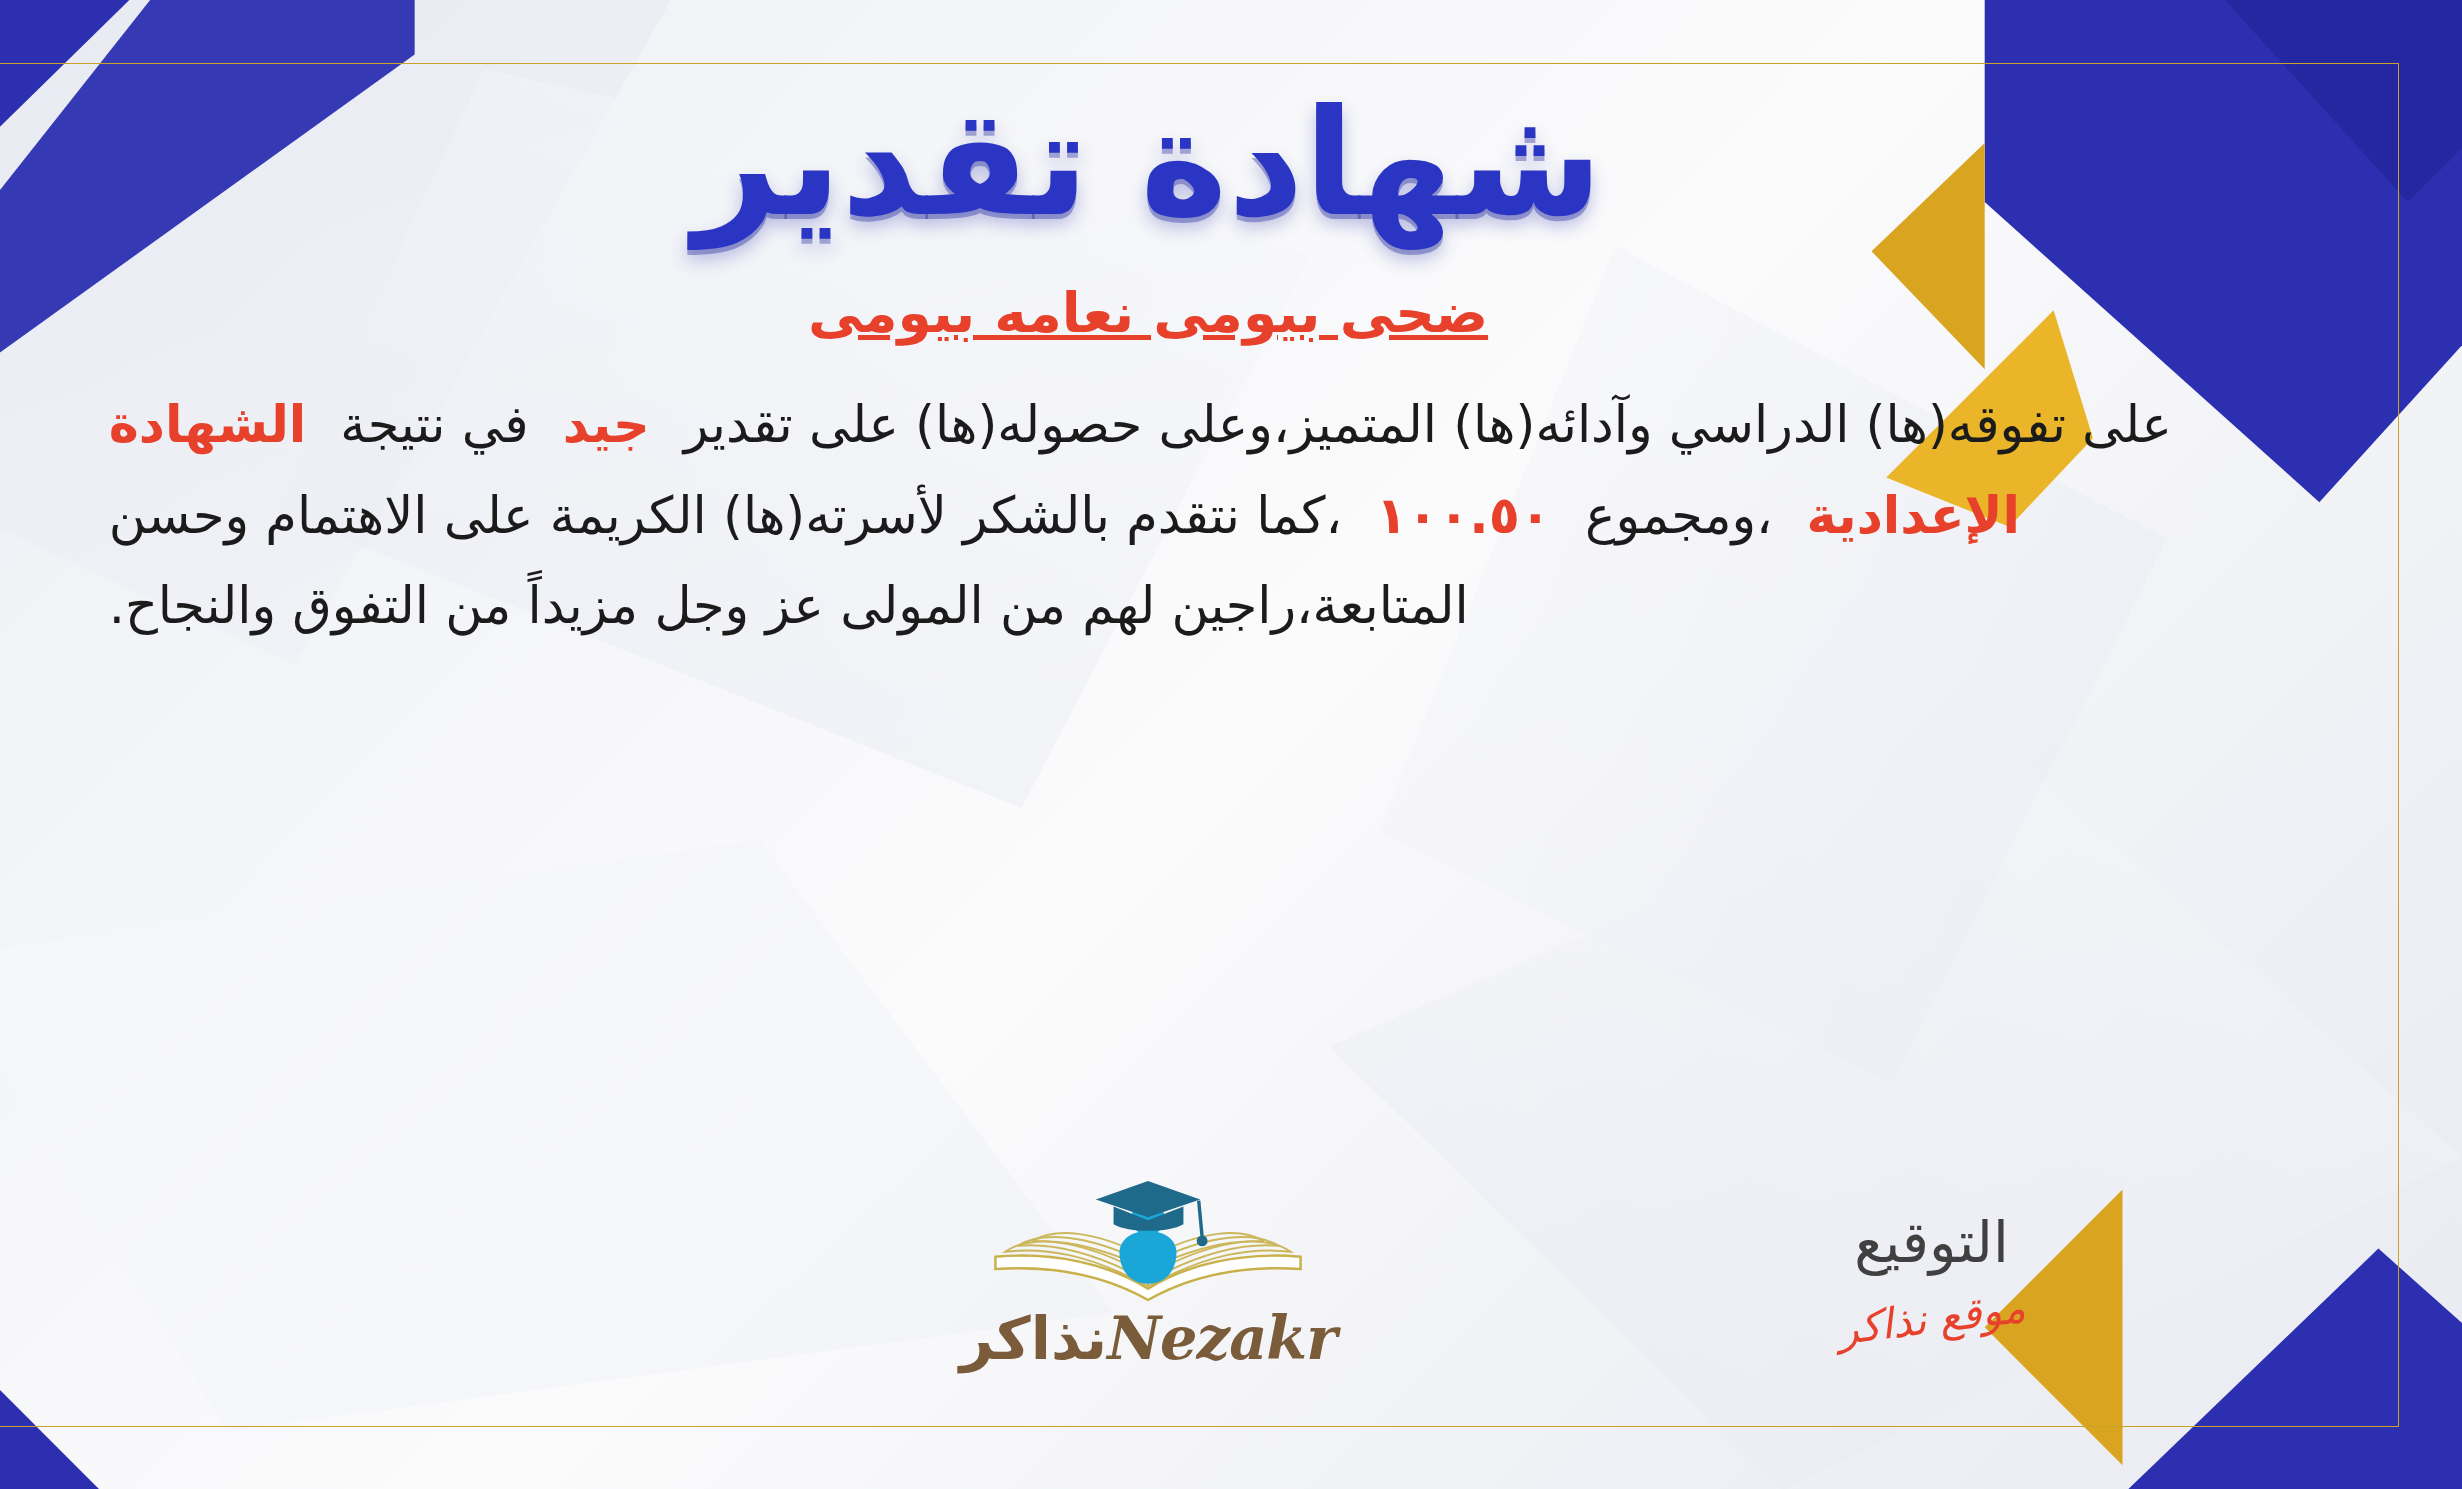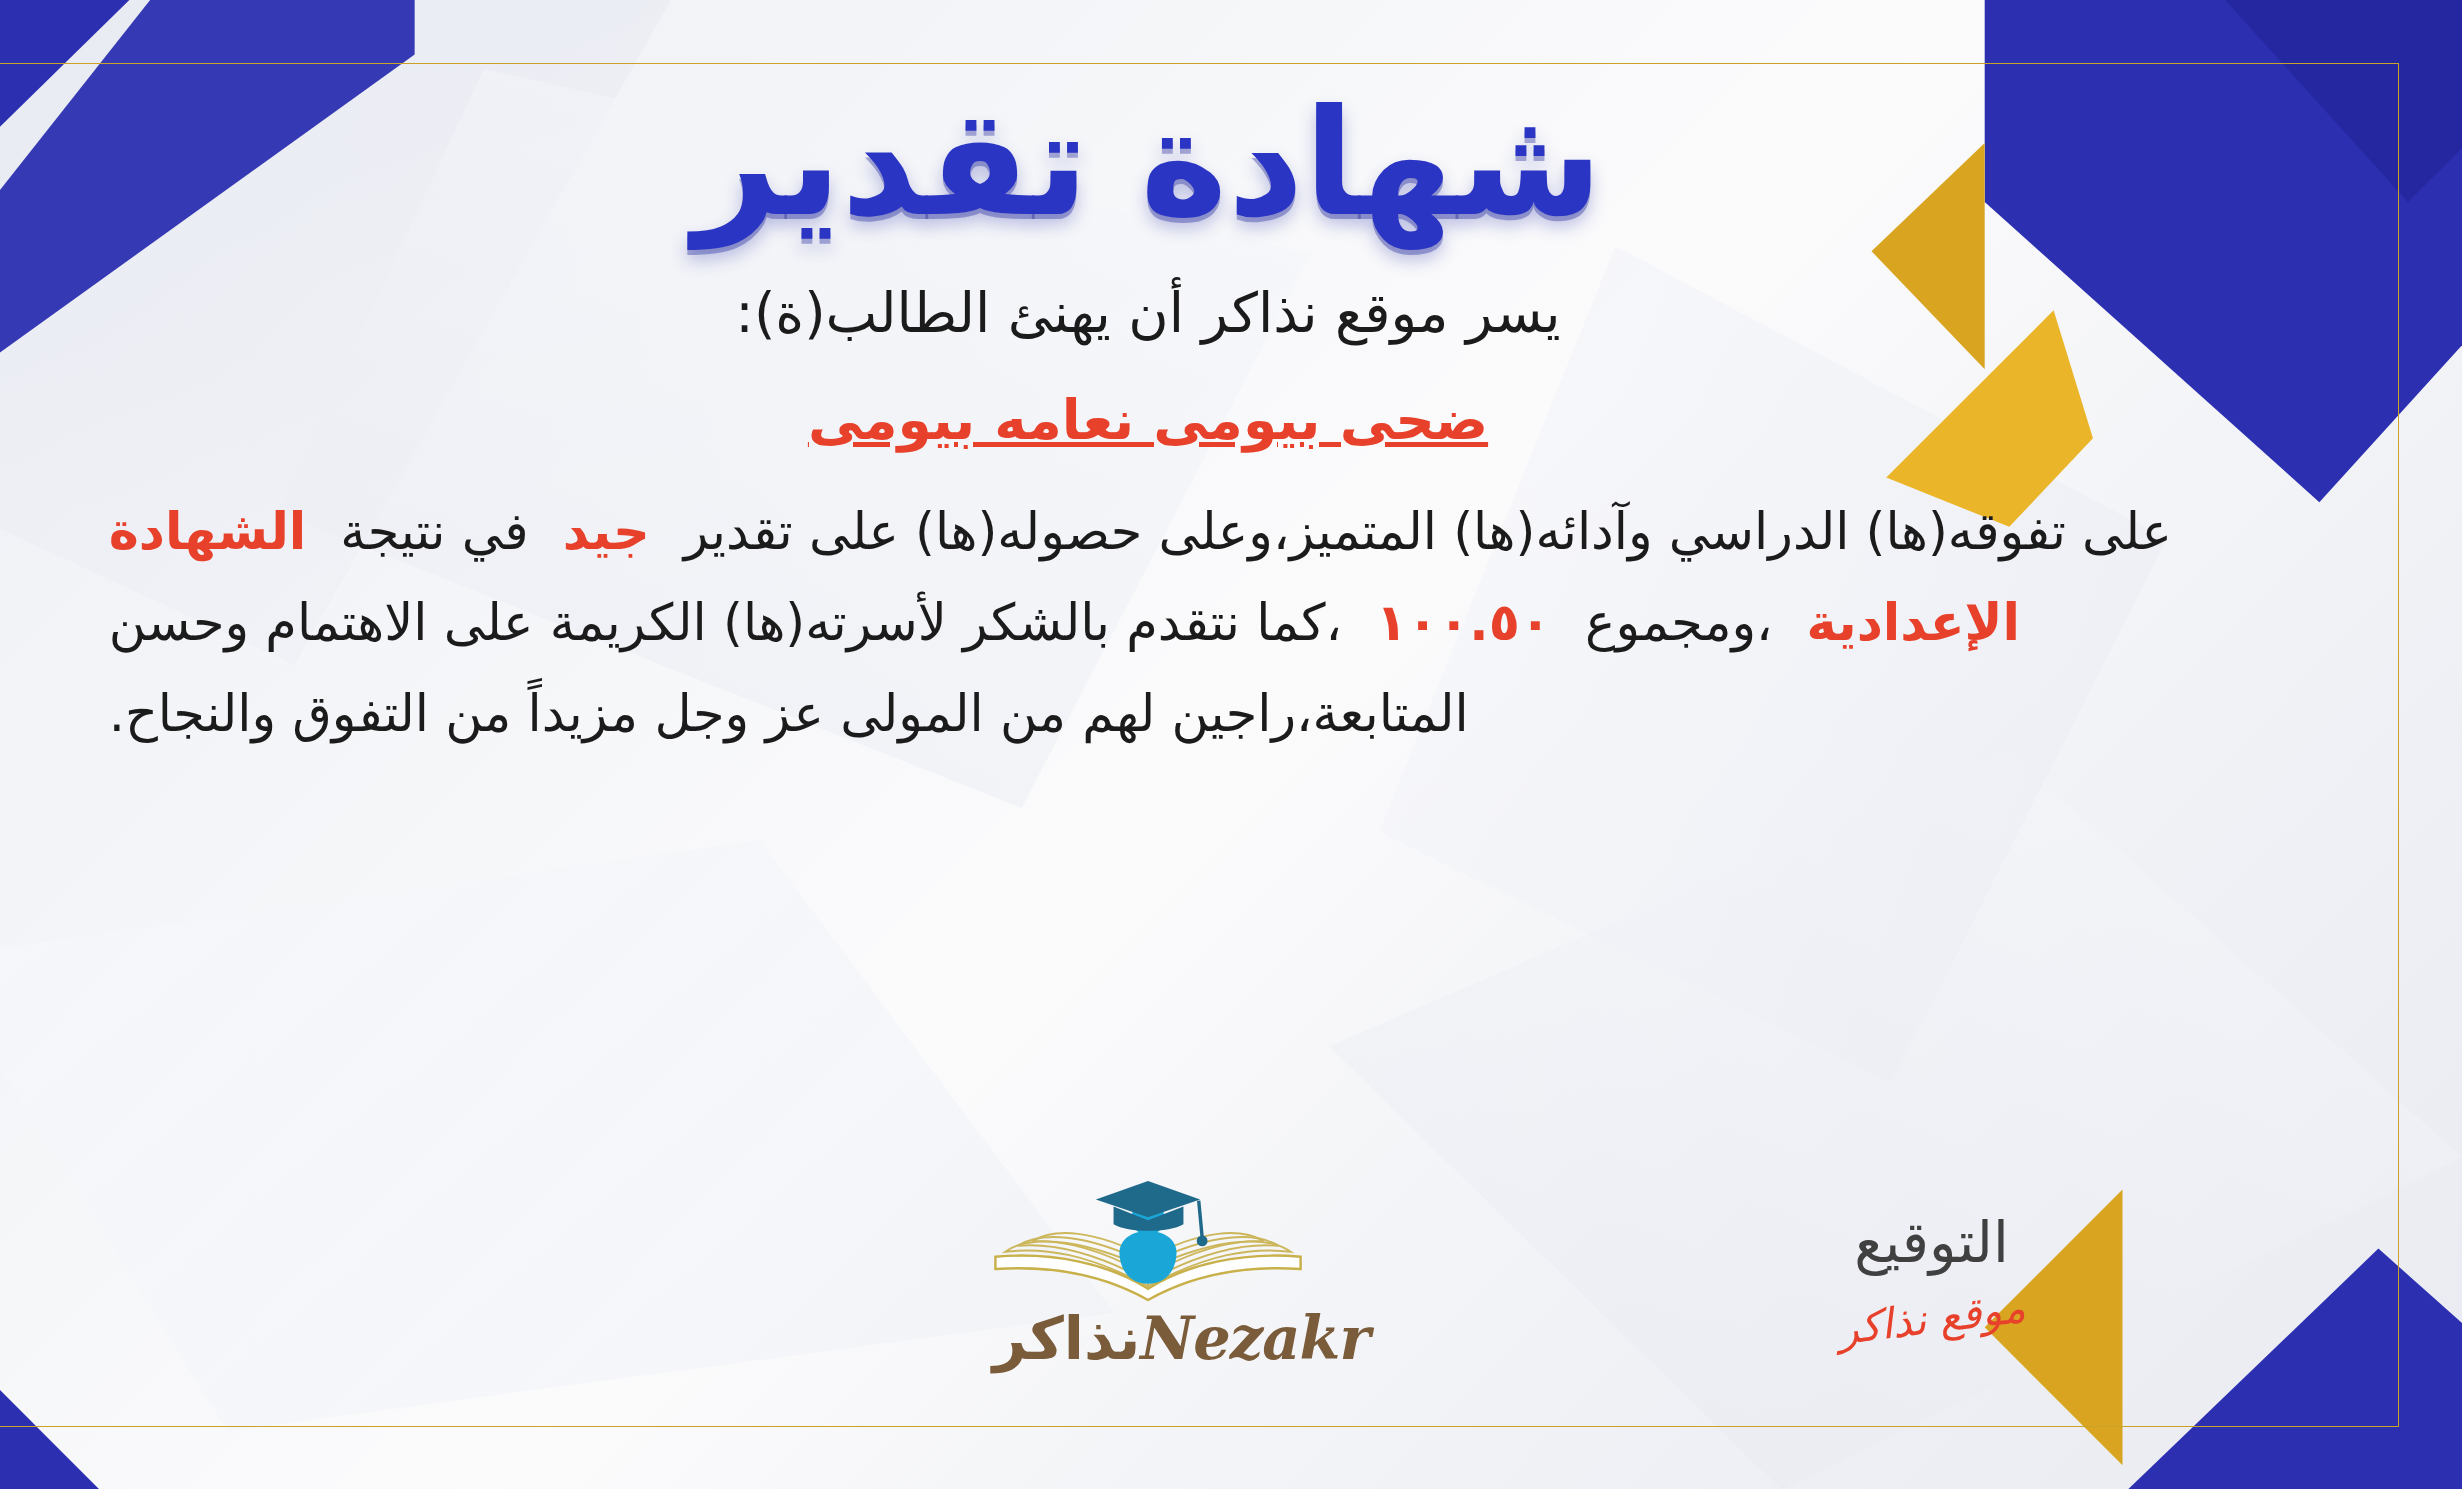"يسر موقع نذاكر أن يهنئ" div.line-greeting { html: <div>يسر موقع نذاكر أن يهنئ الطالب(ة):</div> -> none }
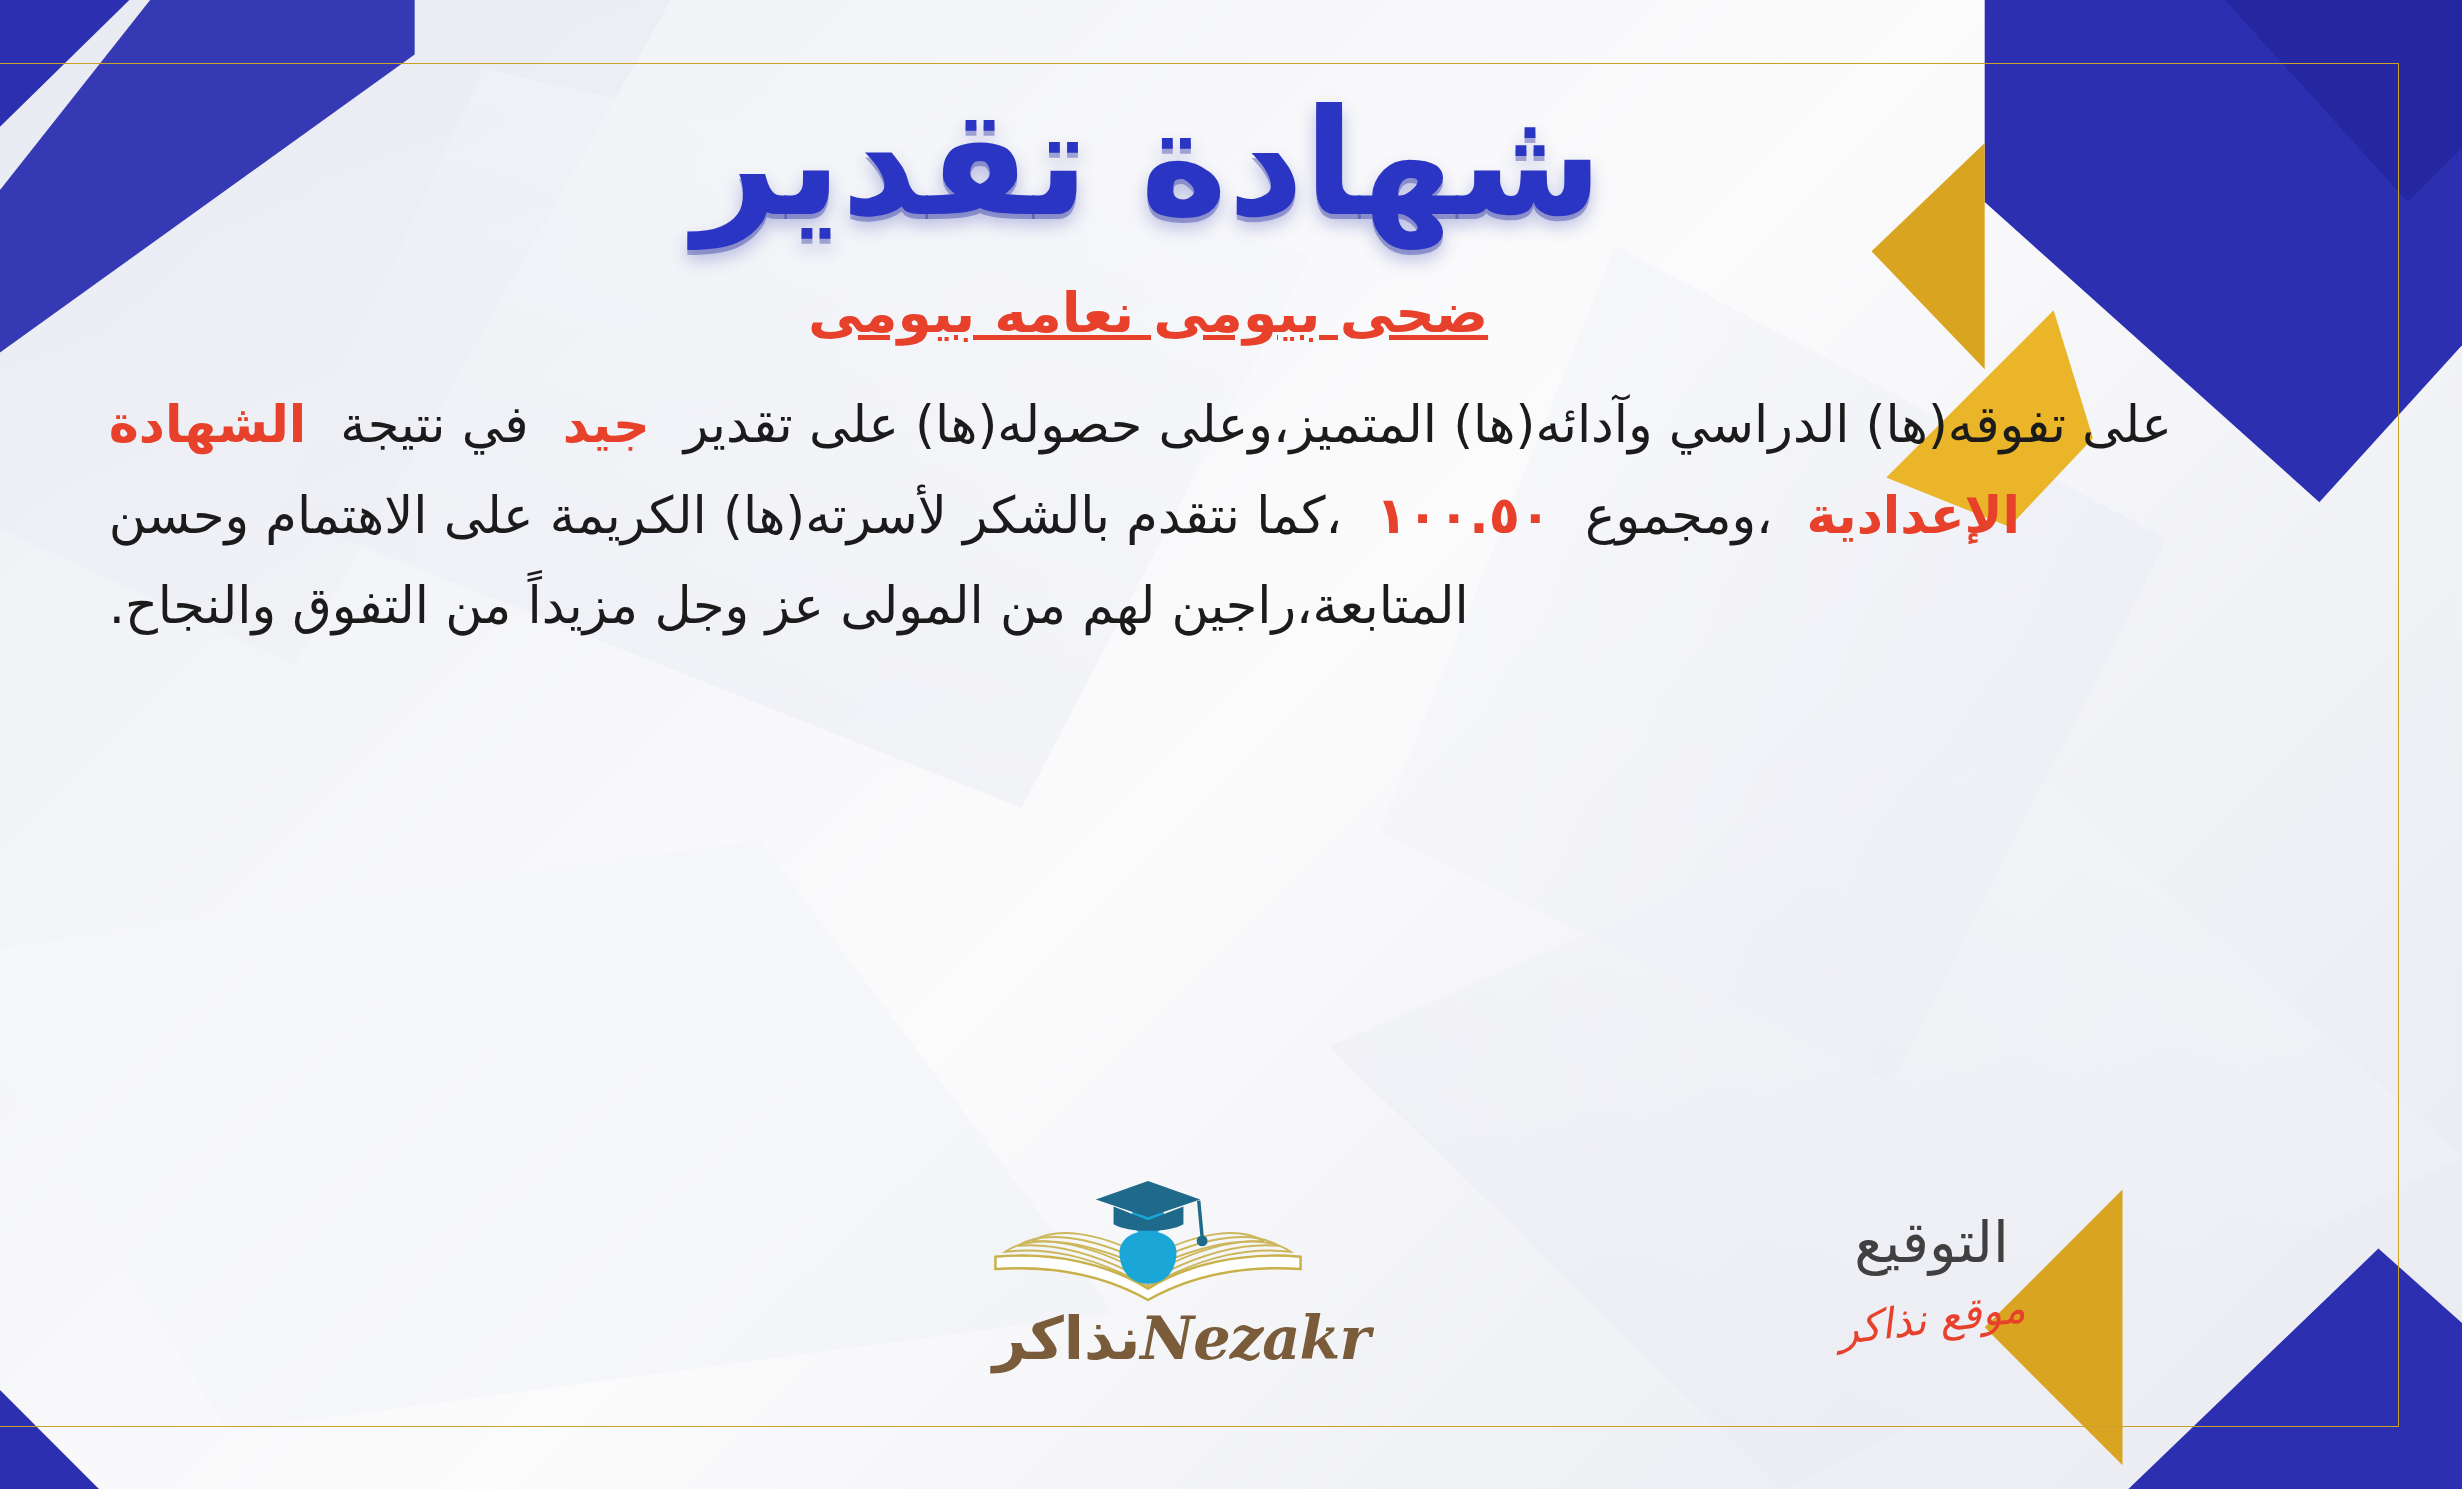"Nezakrنذاكر" .logo-block { text-align: right -> center }
